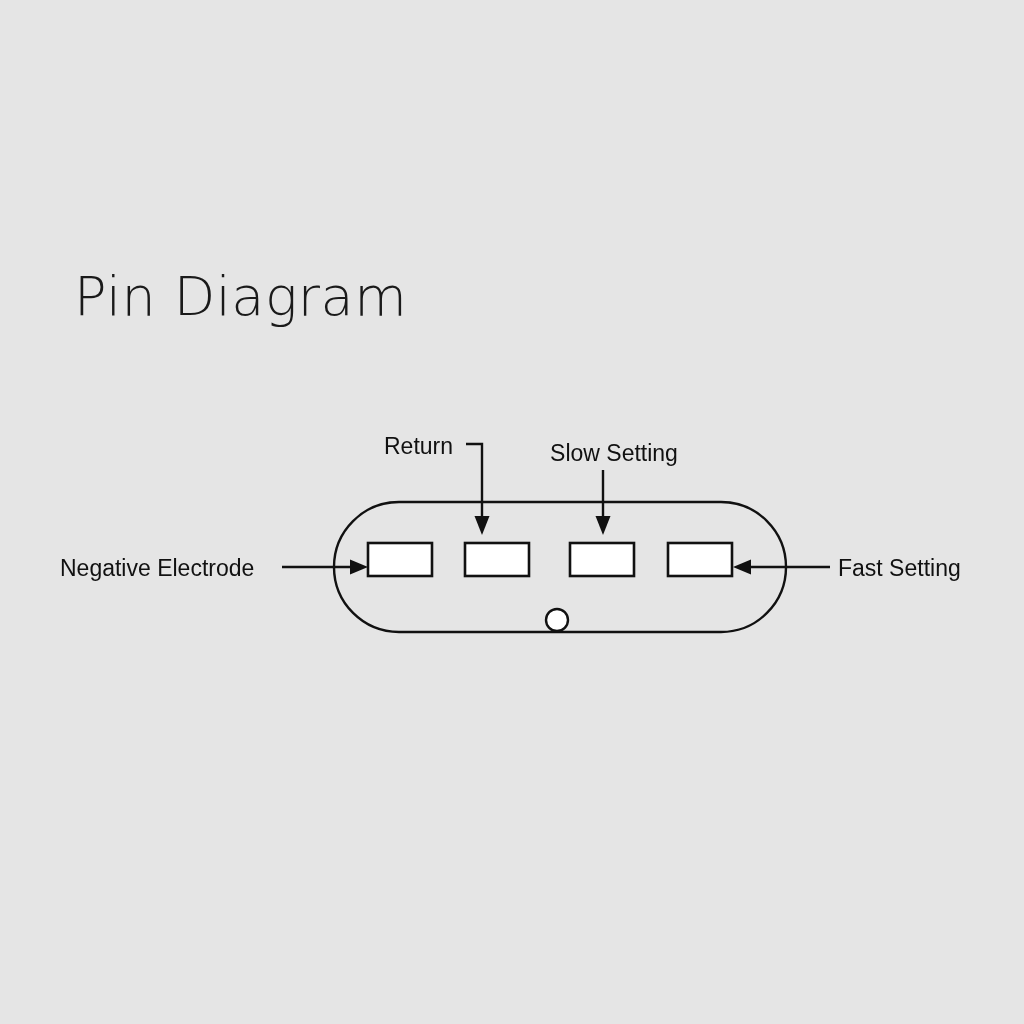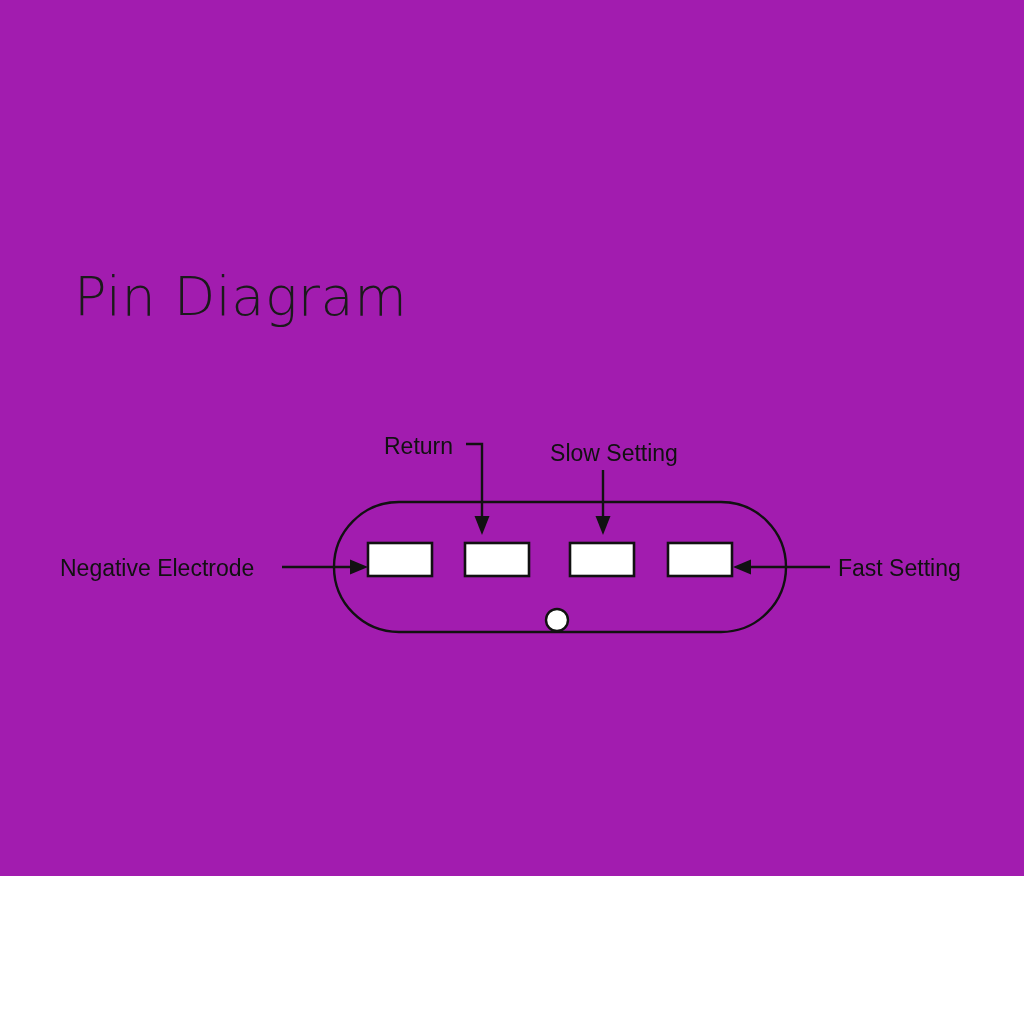"Pin Diagram" #stage { background: #a21caf -> #e5e5e5; height: 876px -> 1024px }
